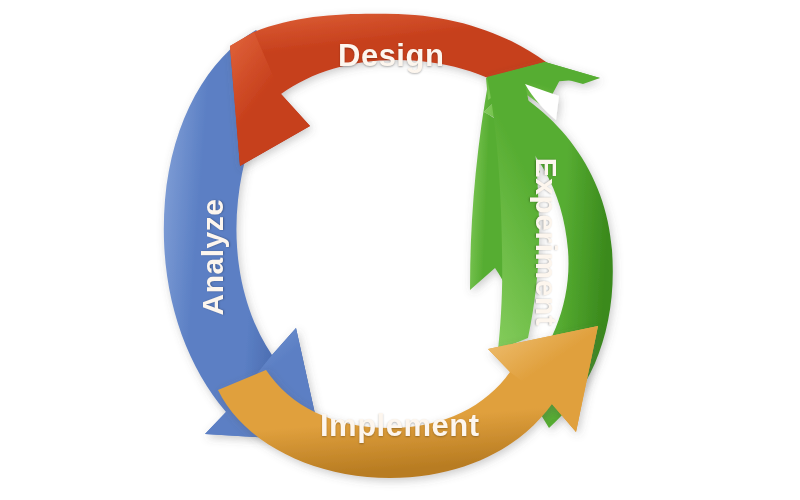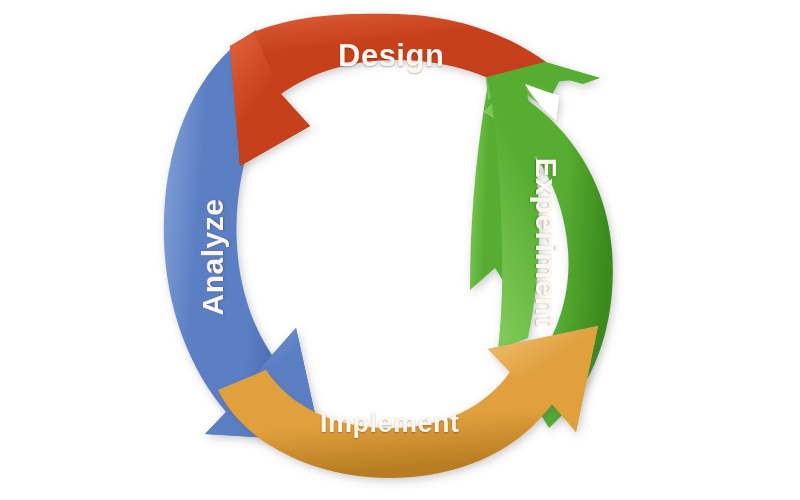"Implement" #label-implement { font-size: 27px -> 31px }
